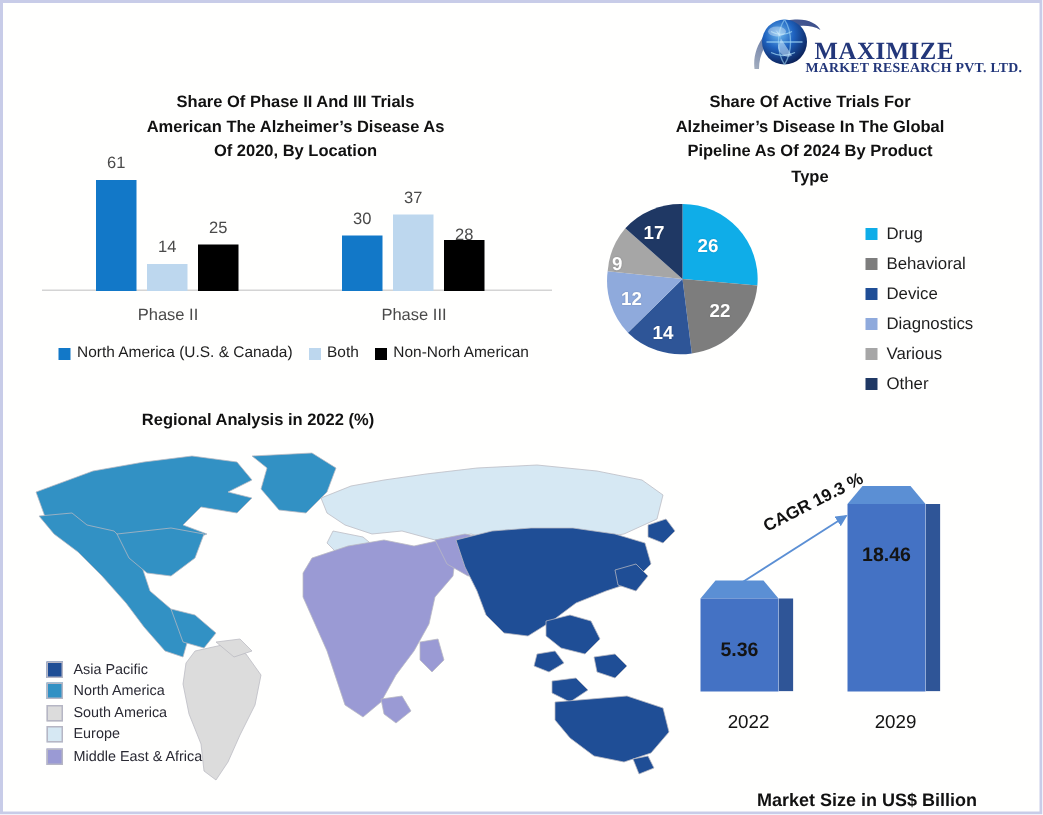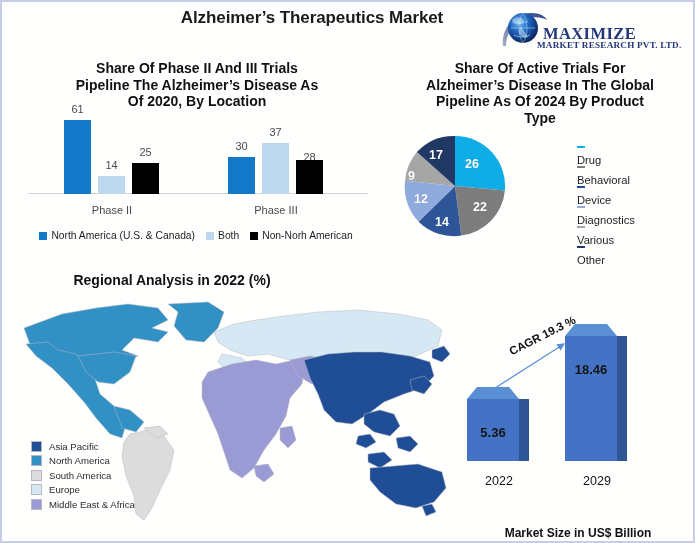"Alzheimer’s Therapeutics Market" div { html: <div>Alzheimer’s Therapeutics Market</div> -> none }
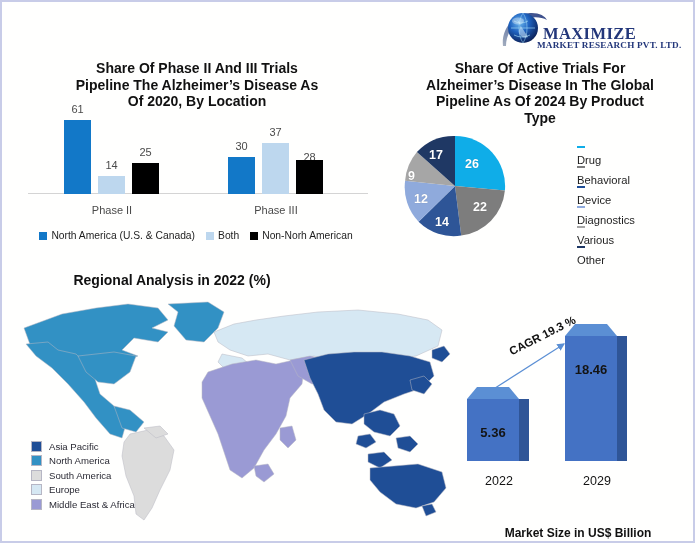"Share Of Phase II And" .chart-title { font-size: 14px -> 11px }
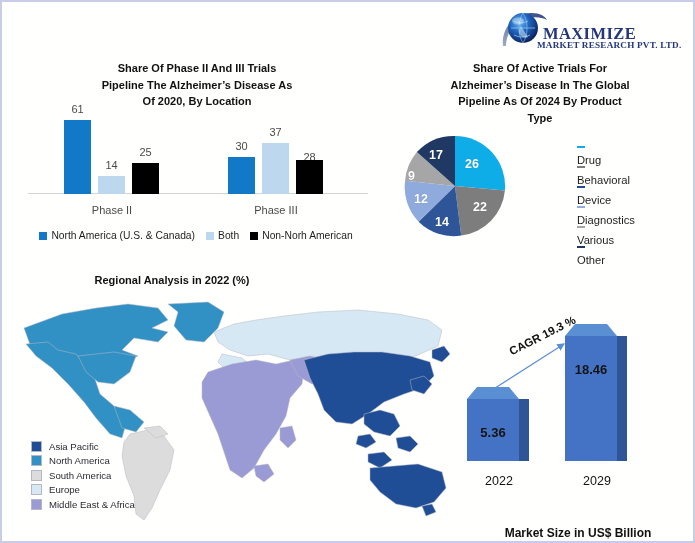"Pipeline The Alzheimer’s Disease As" div { text: Pipeline -> American }
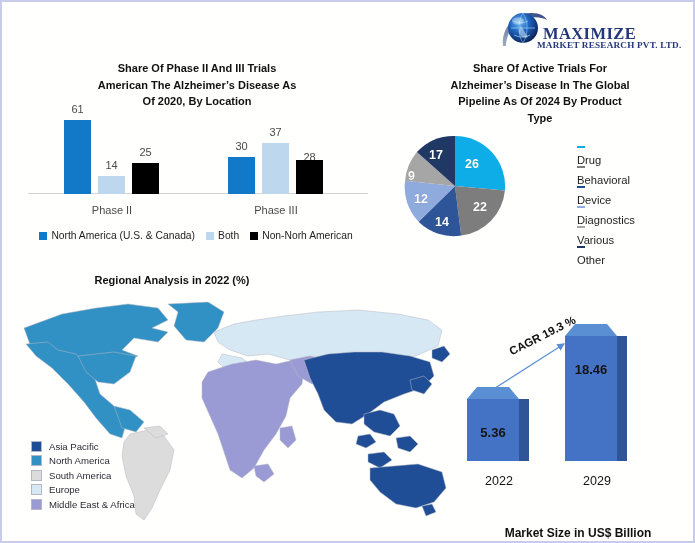"Drug" #pie-legend .pl { align-items: none -> center; flex-direction: column -> none }
